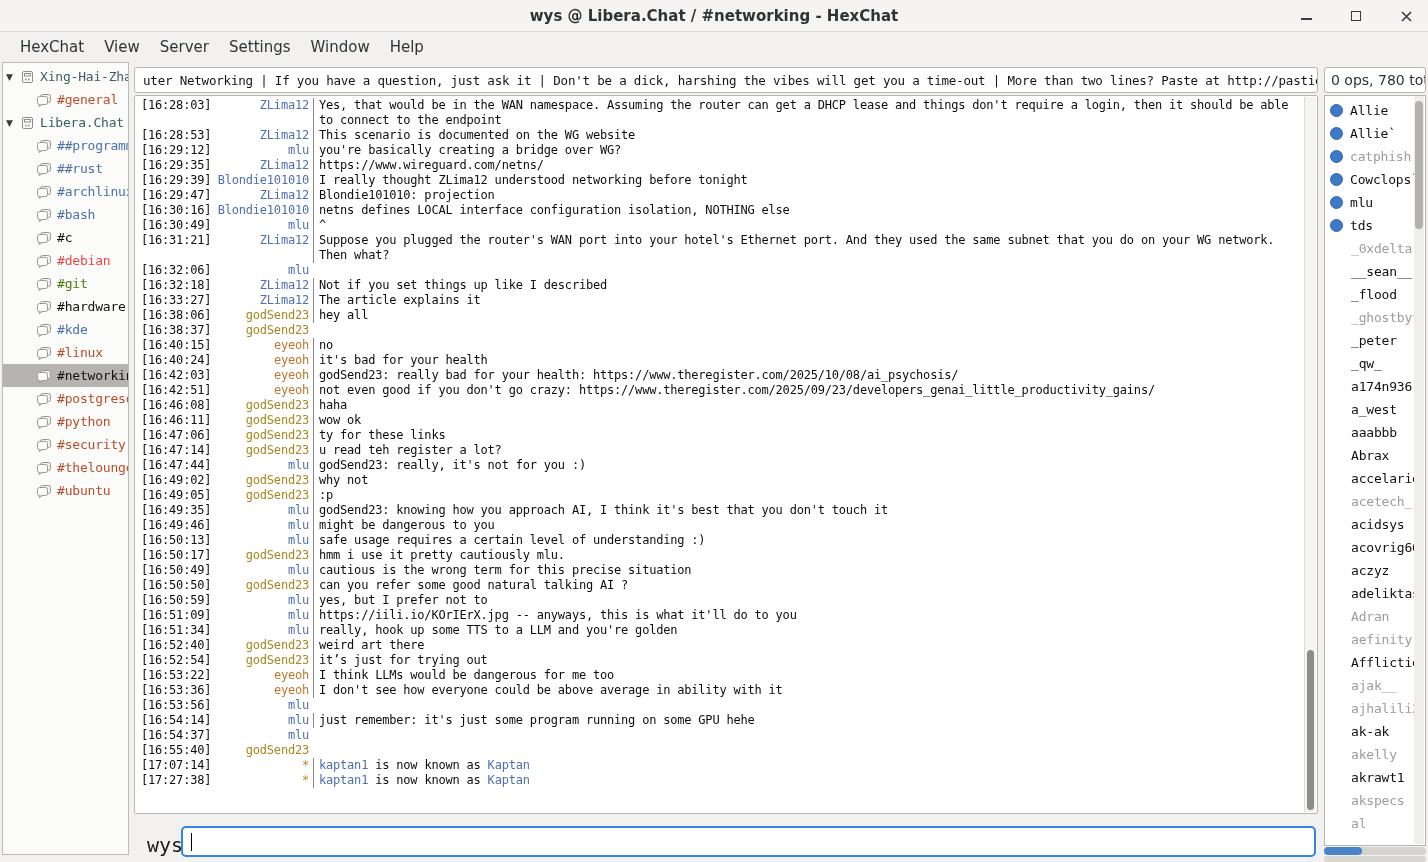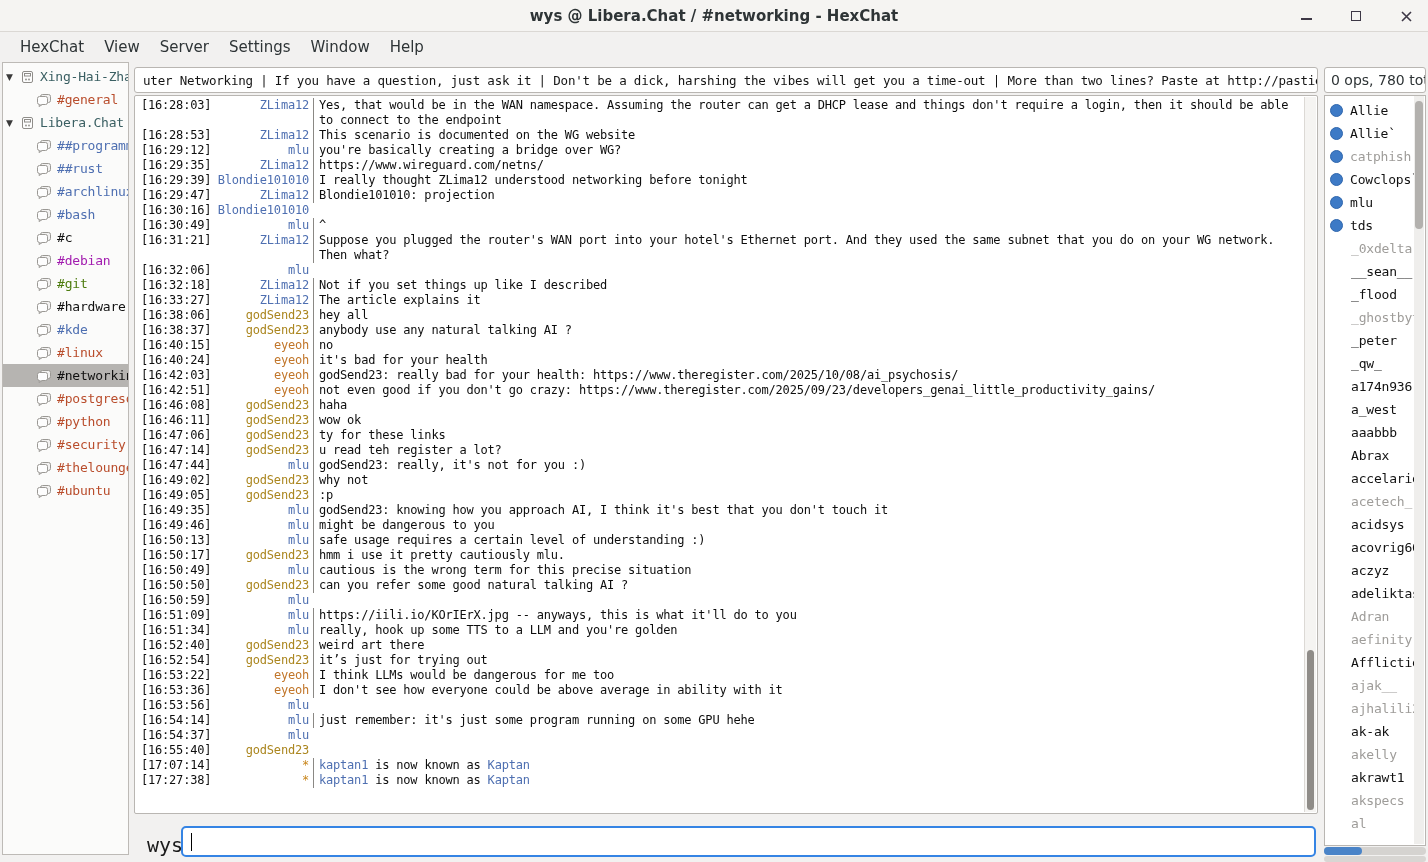"netns defines LOCAL interface" span.cmsg { html: none -> <span>netns defines LOCAL interface configuration isolation, NOTHING else</span> }
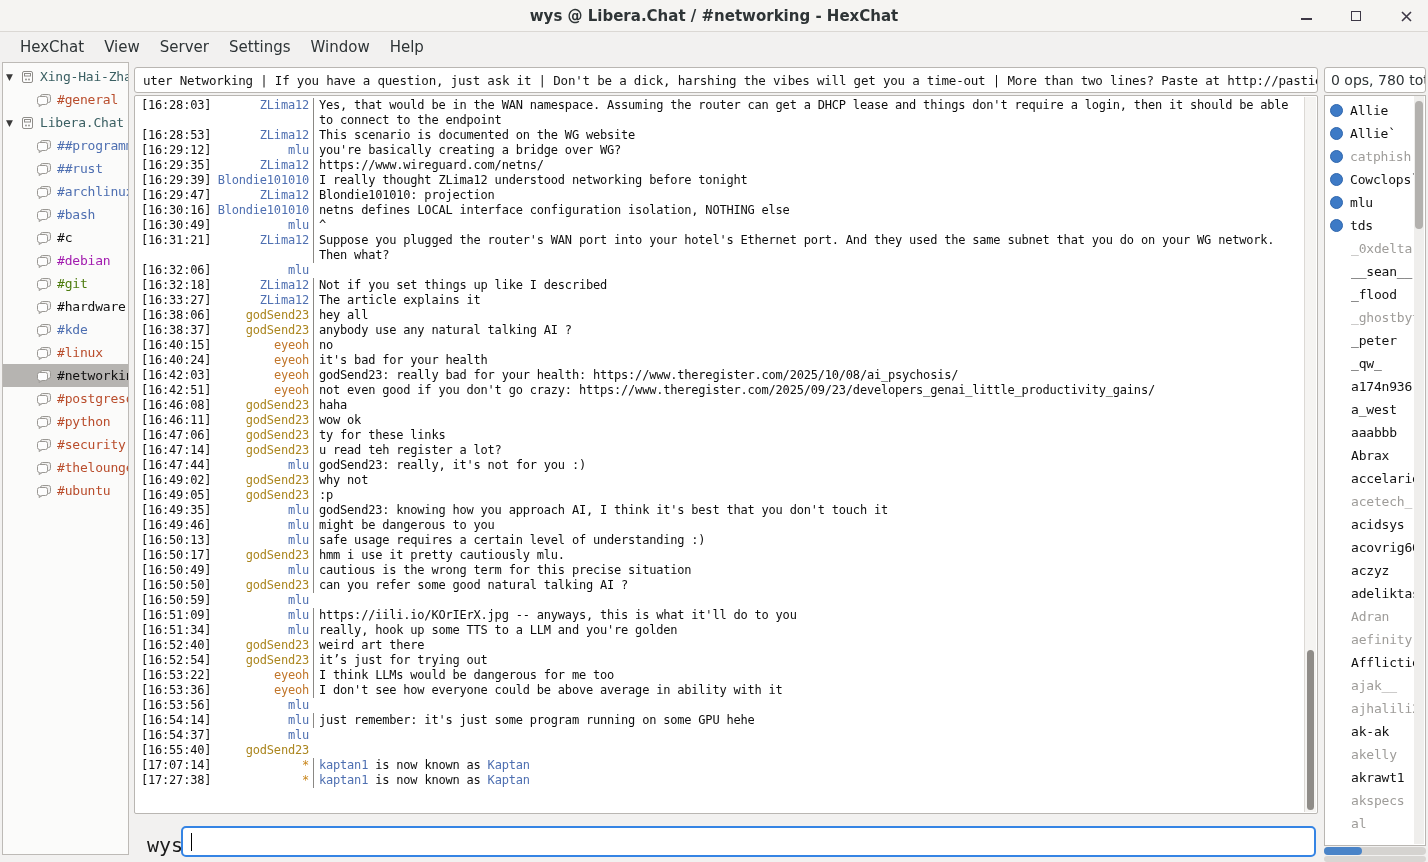"#debian" span.tlabel { color: #a21caf -> #ef4444 }
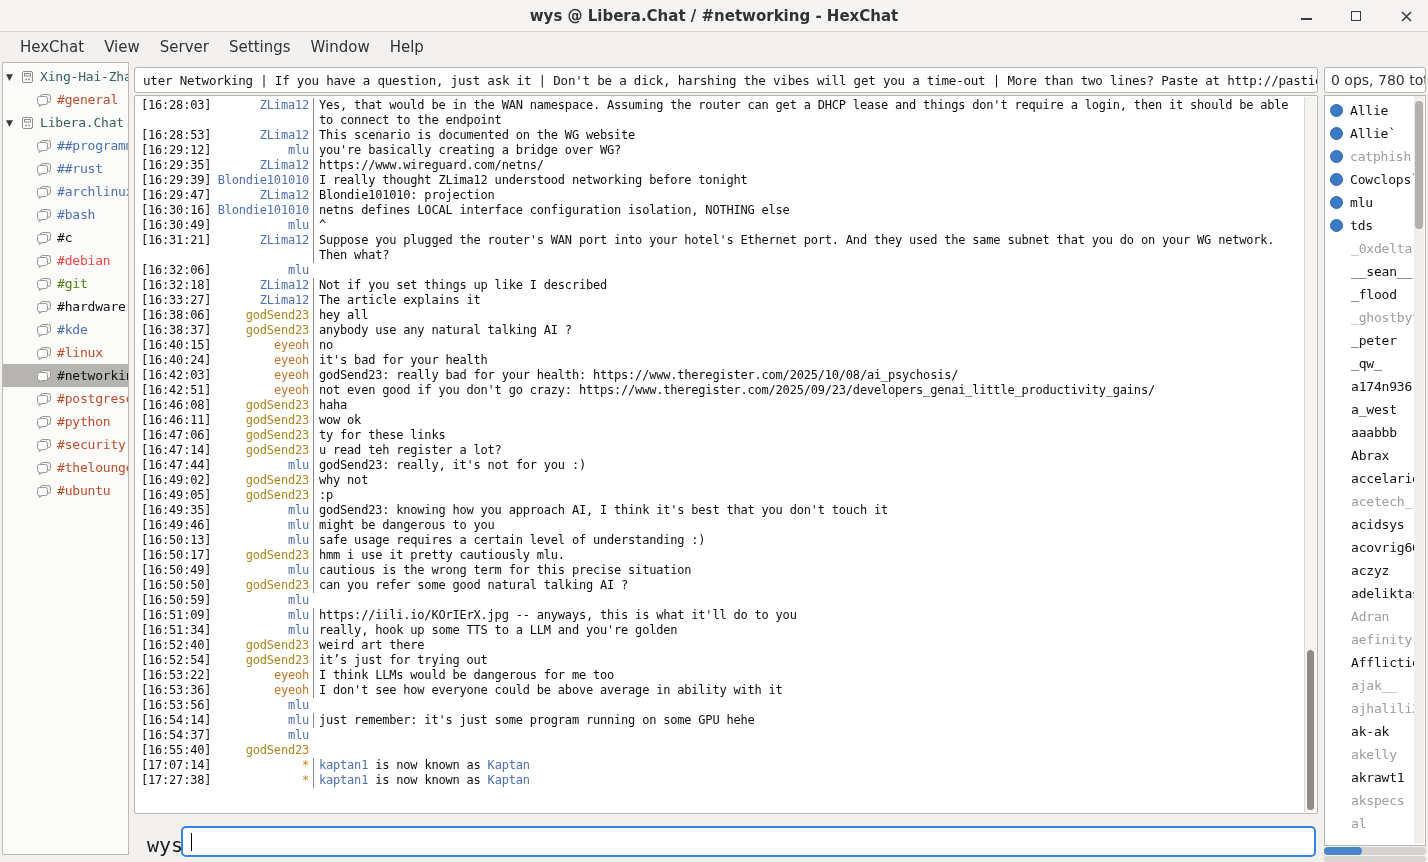"anybody use any natural talking" span.cmsg { html: <span>anybody use any natural talking AI ?</span> -> none }
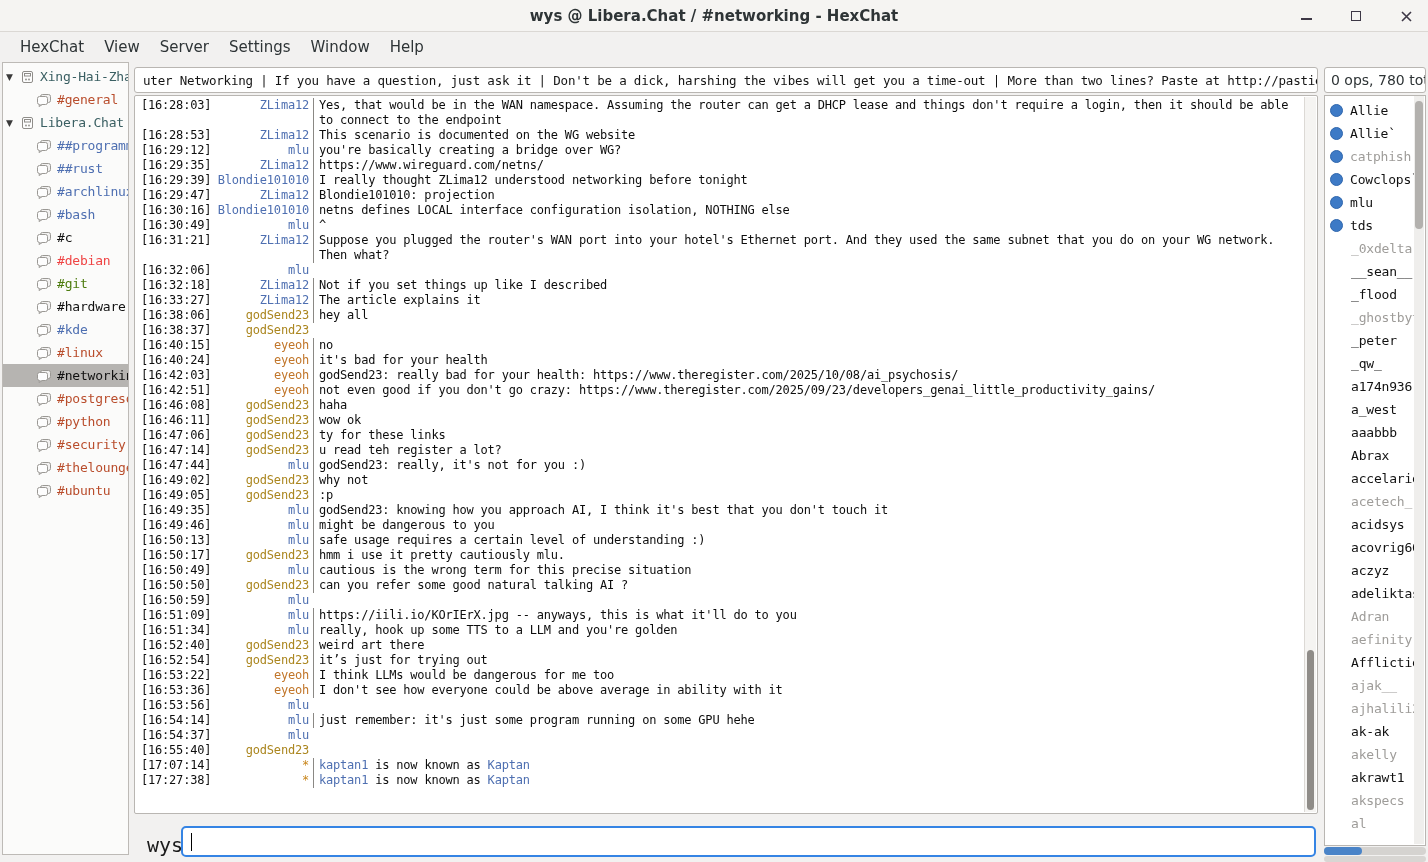"yes, but I prefer not" span.cmsg { html: none -> <span>yes, but I prefer not to</span> }
